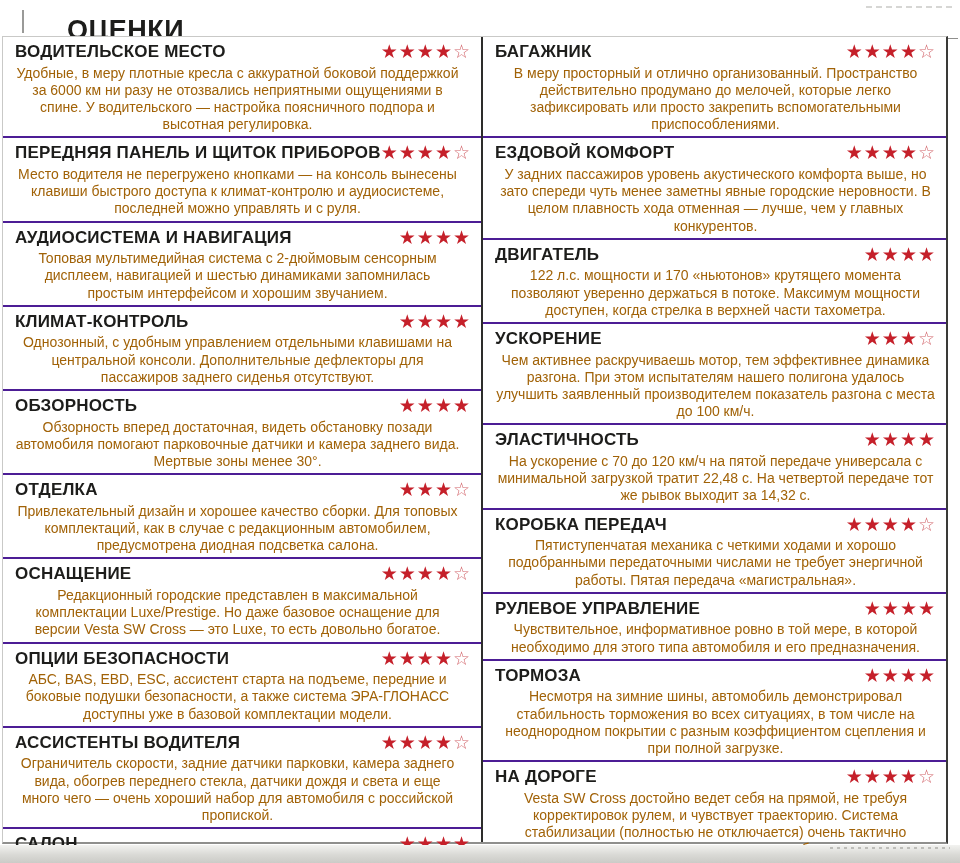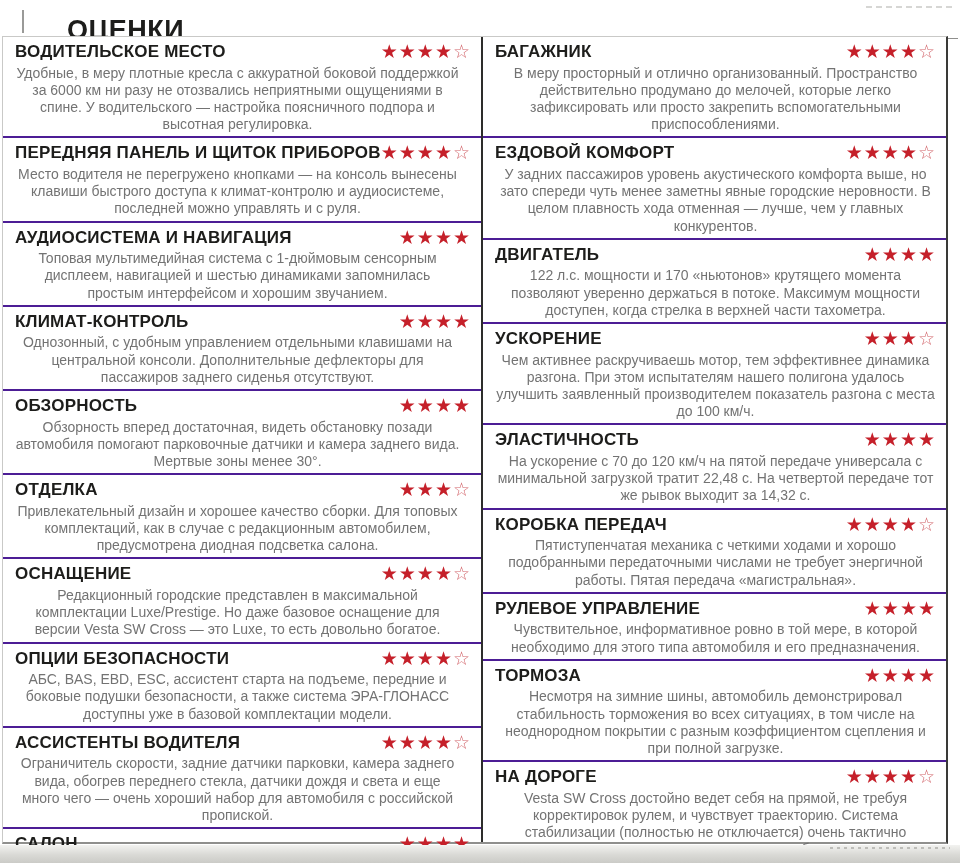"Удобные, в меру плотные кресла" .sec-body { color: #737373 -> #a16207 }
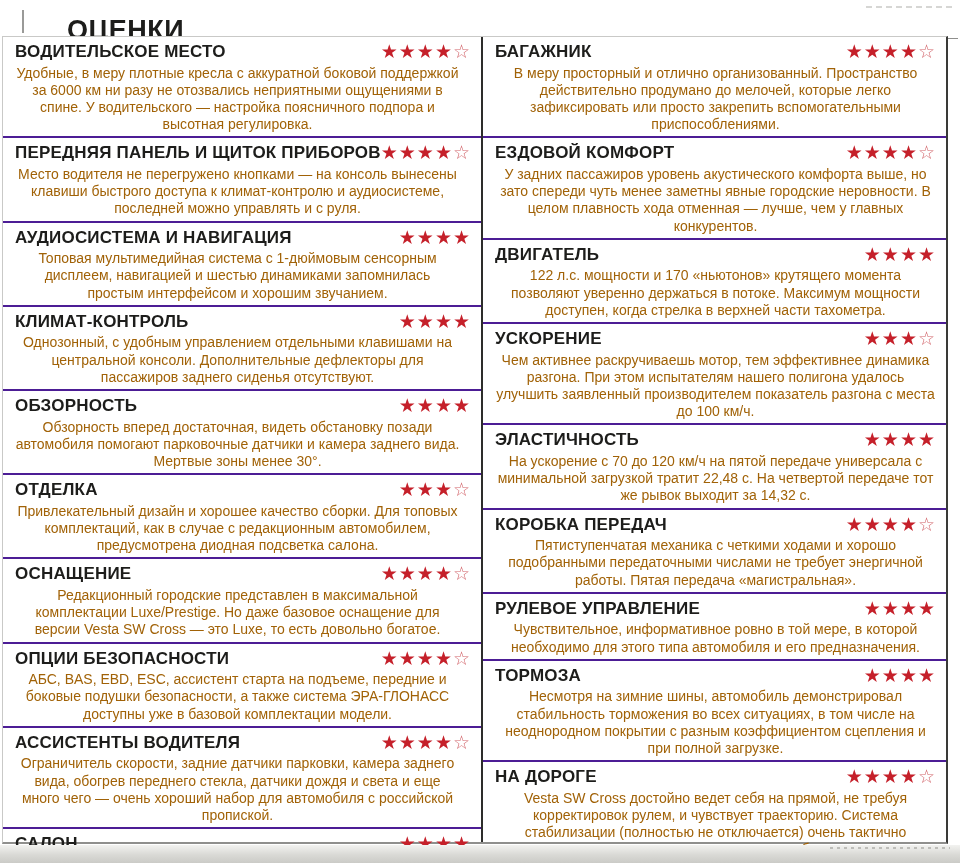"Топовая мультимедийная система с" p.sec-body { text: 1-дюймовым -> 2-дюймовым }
